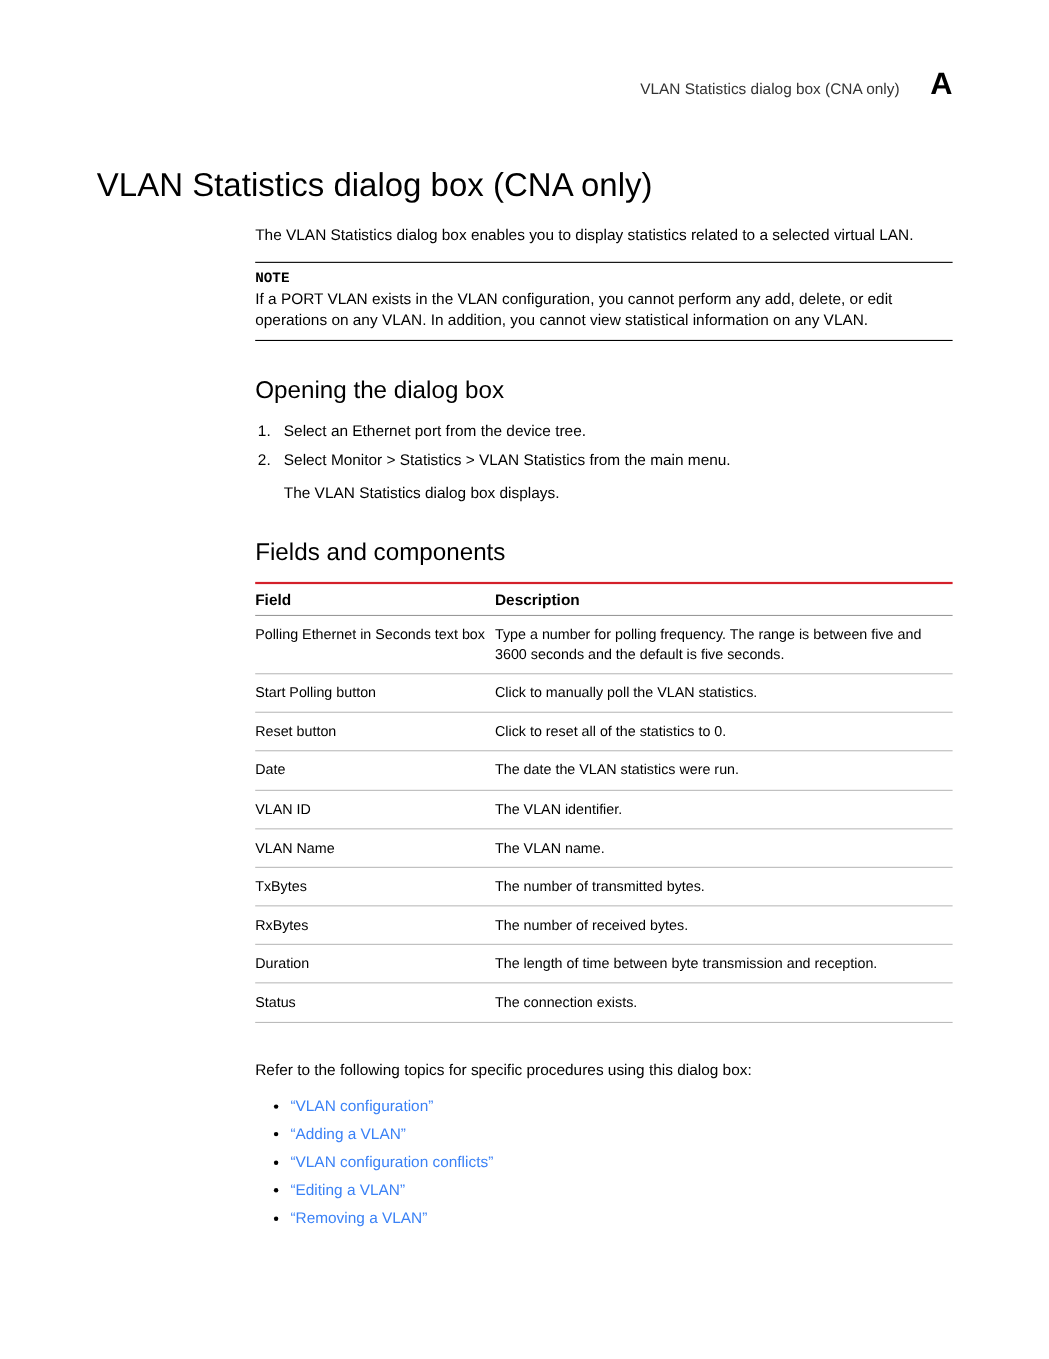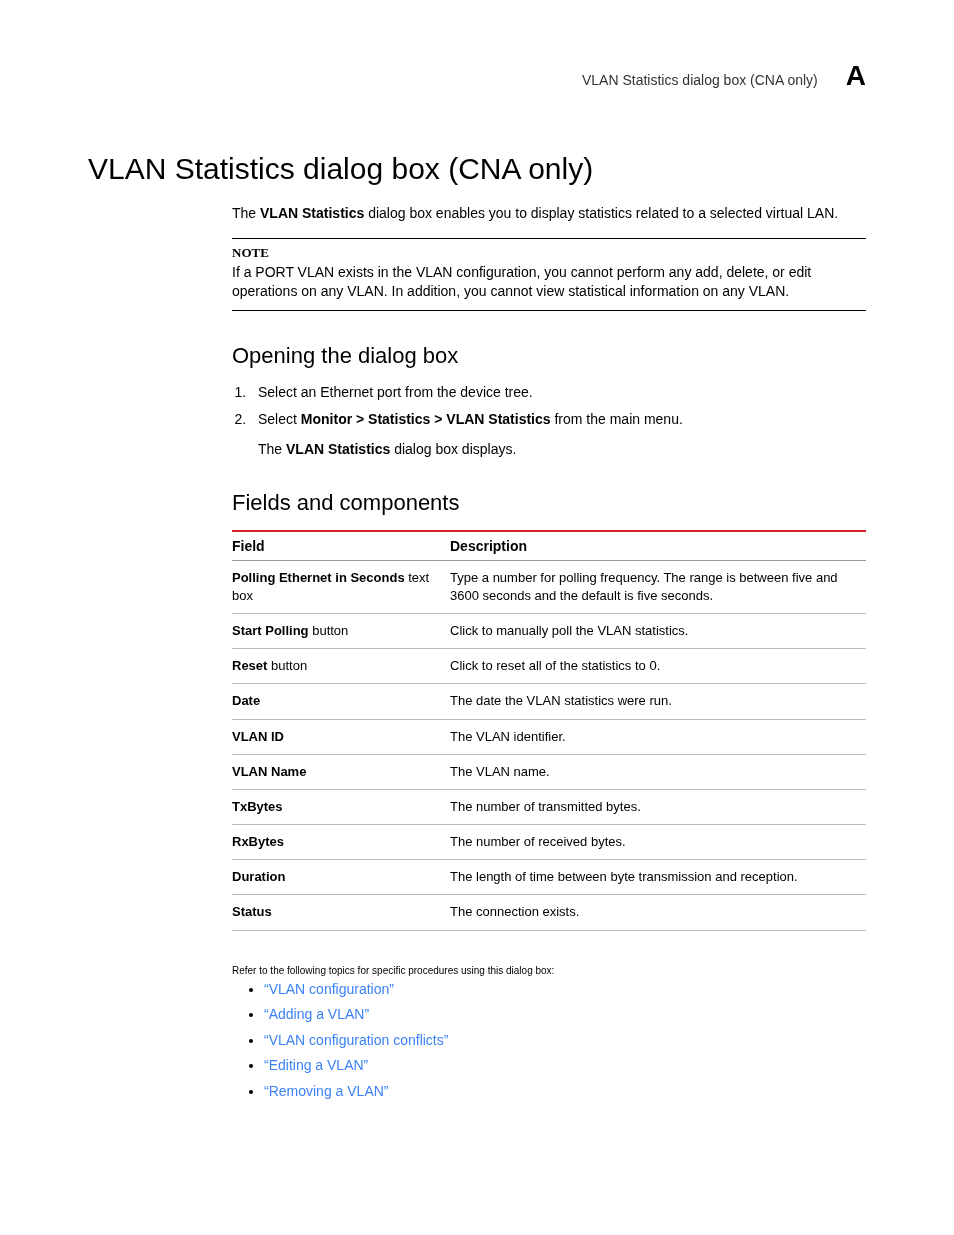"VLAN Statistics" .b { font-weight: bold -> normal }
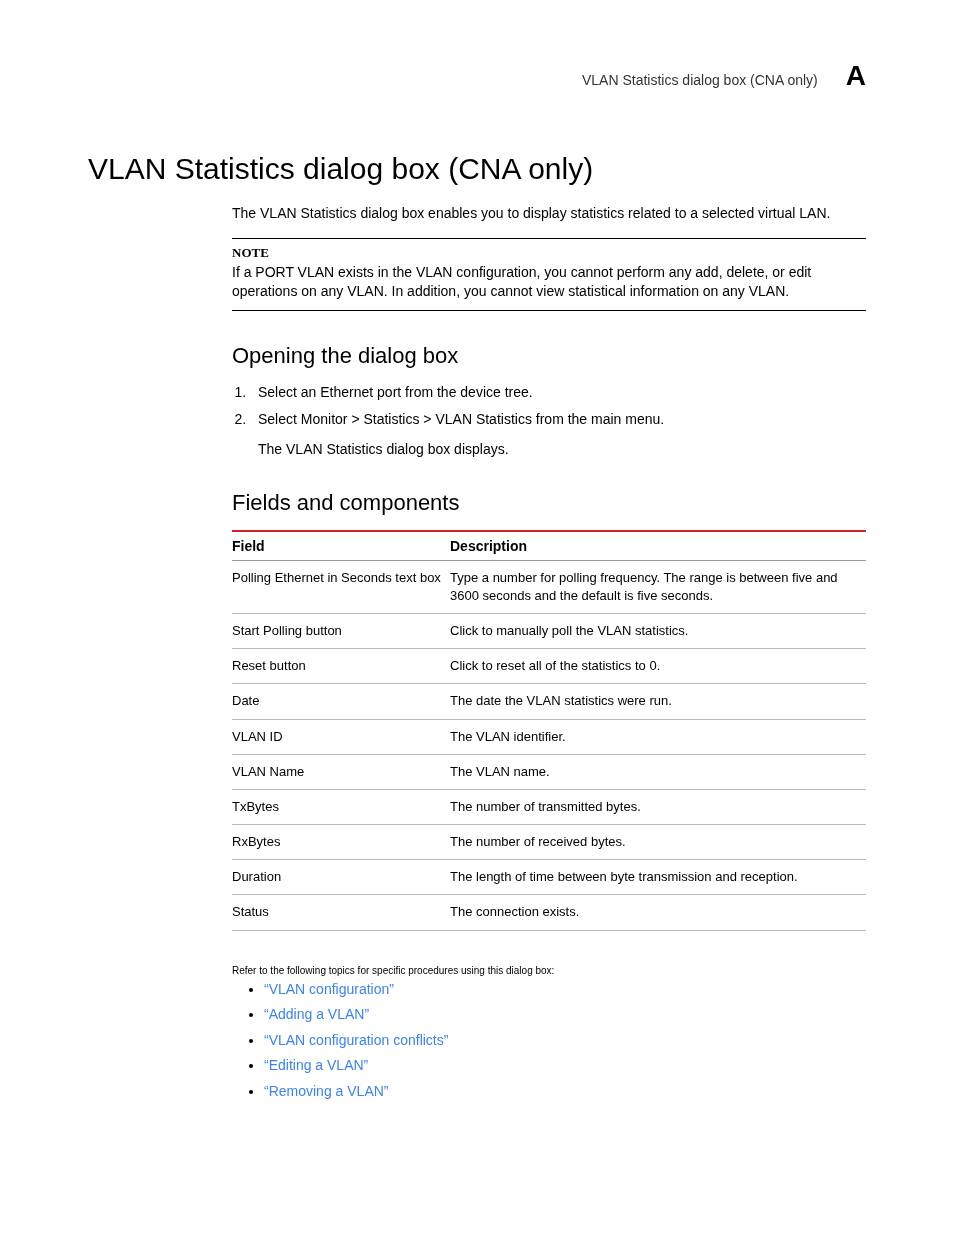"NOTE" .note-label { font-family: Liberation Serif, serif -> Liberation Mono, monospace }
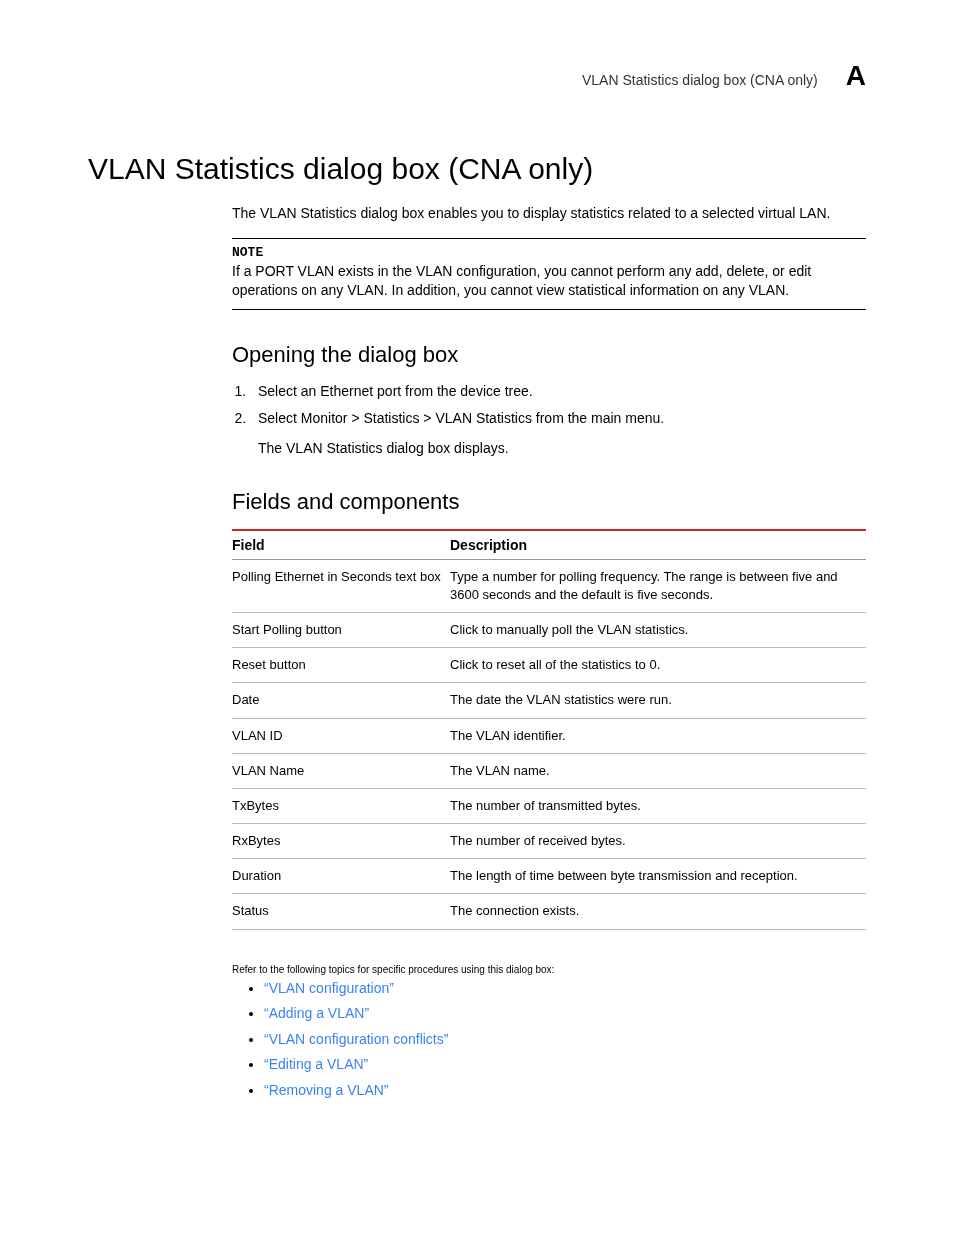"Refer to the following topics" .using-intro { font-size: 10px -> 14px; margin: 0 0 4px 0 -> 0 0 16px 0 }
